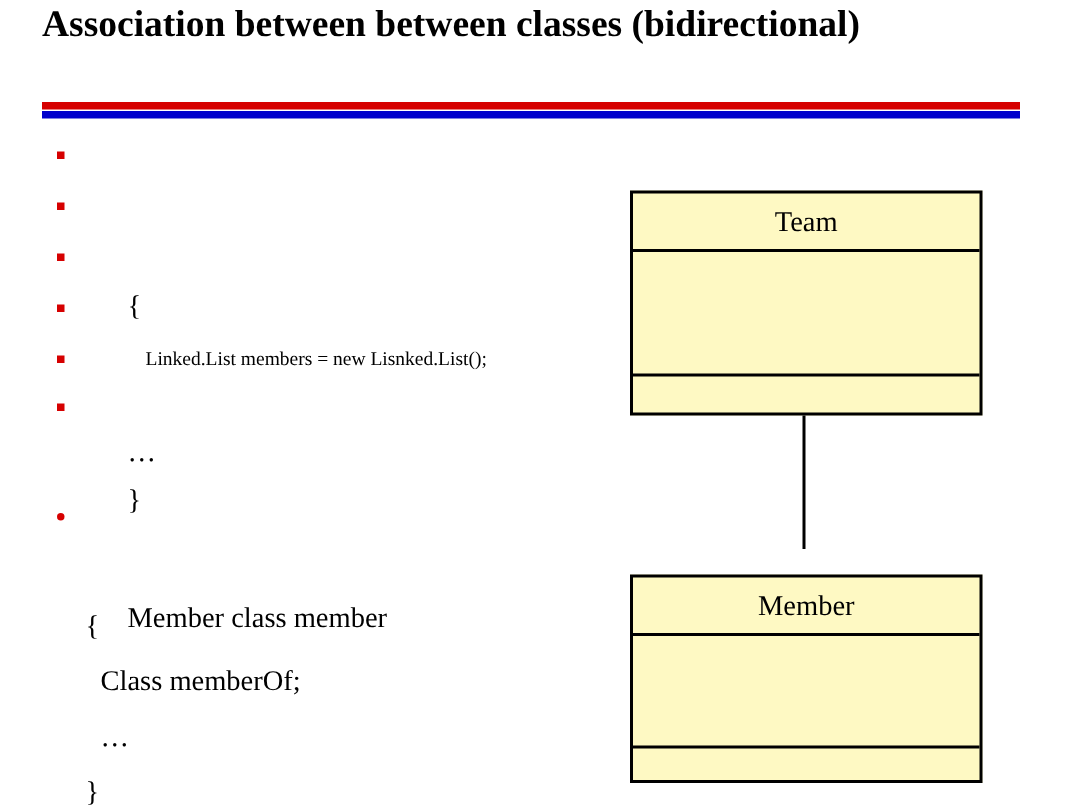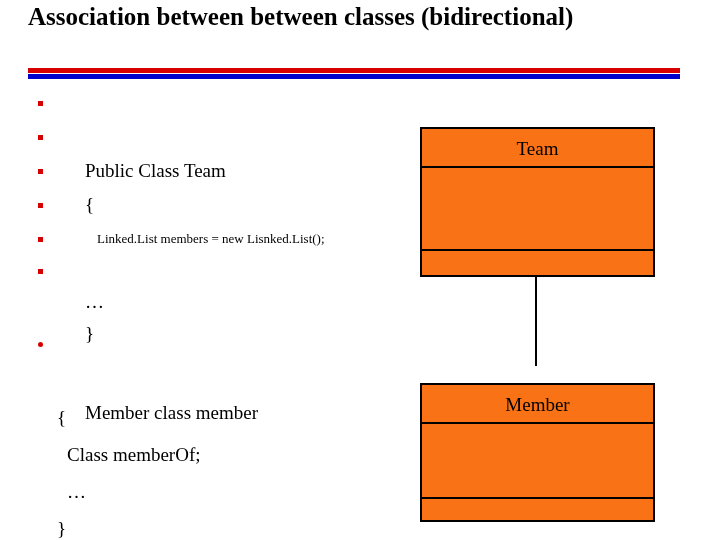"Team" .uml-box { background: #f97316 -> #fef9c3 }
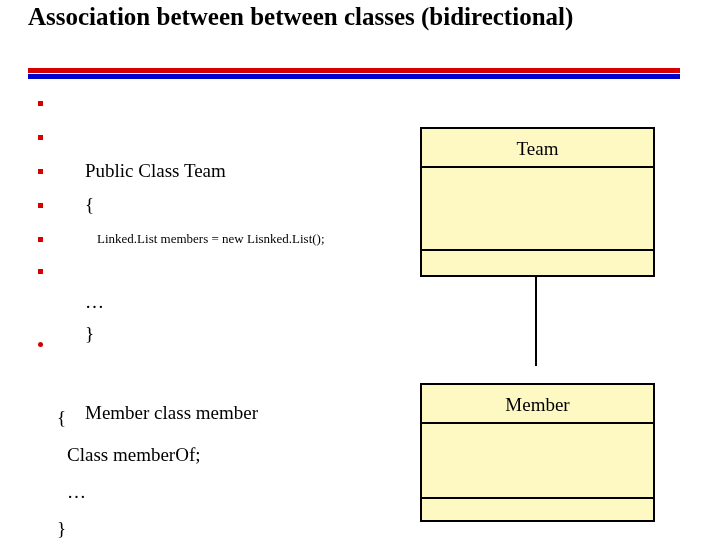"Public Class Team" span { html: <span>Public Class Team</span> -> none }
